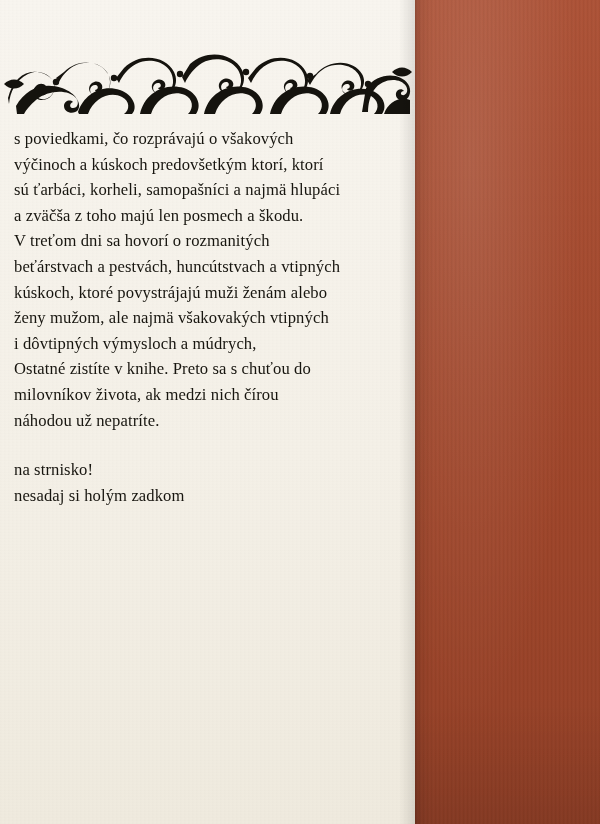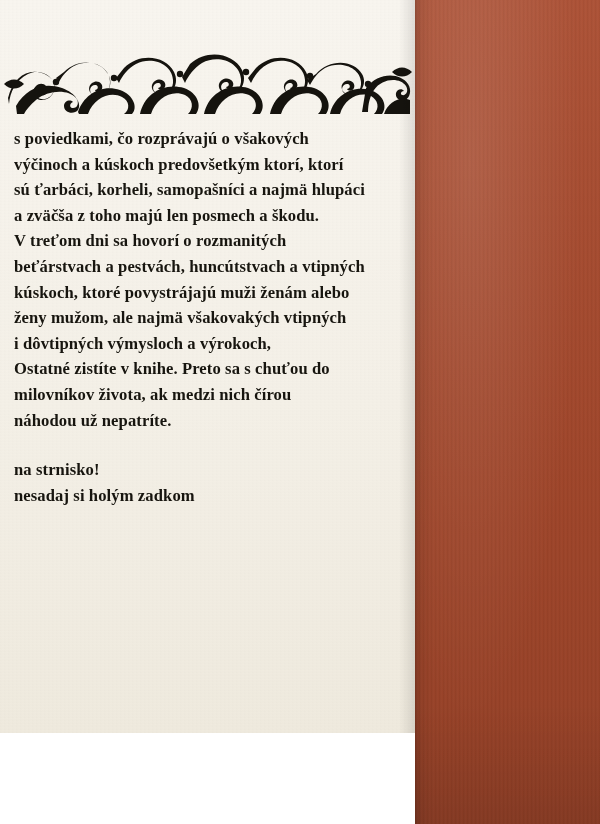"s poviedkami, čo rozprávajú o" #paper { font-weight: bold -> none; height: 733px -> 824px }
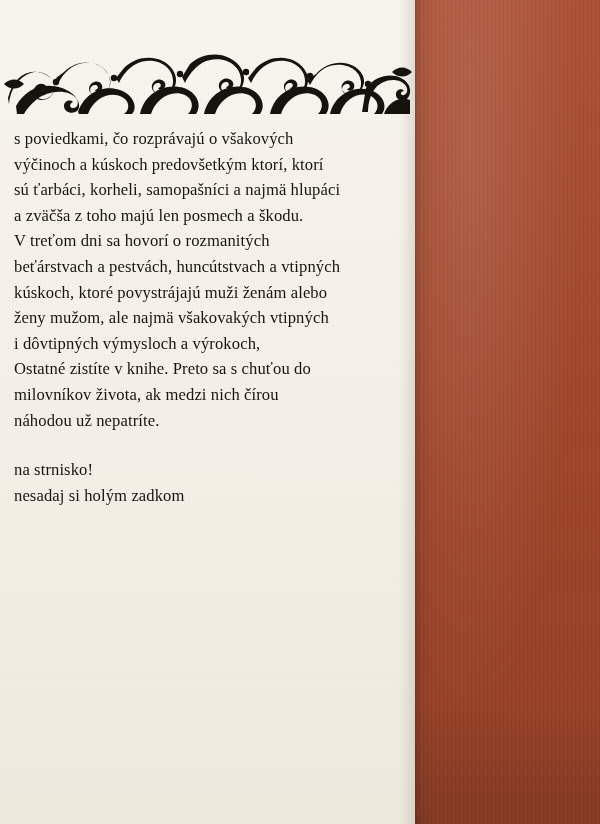"i dôvtipných výmysloch a výrokoch," span.line { text: výrokoch -> múdrych }
